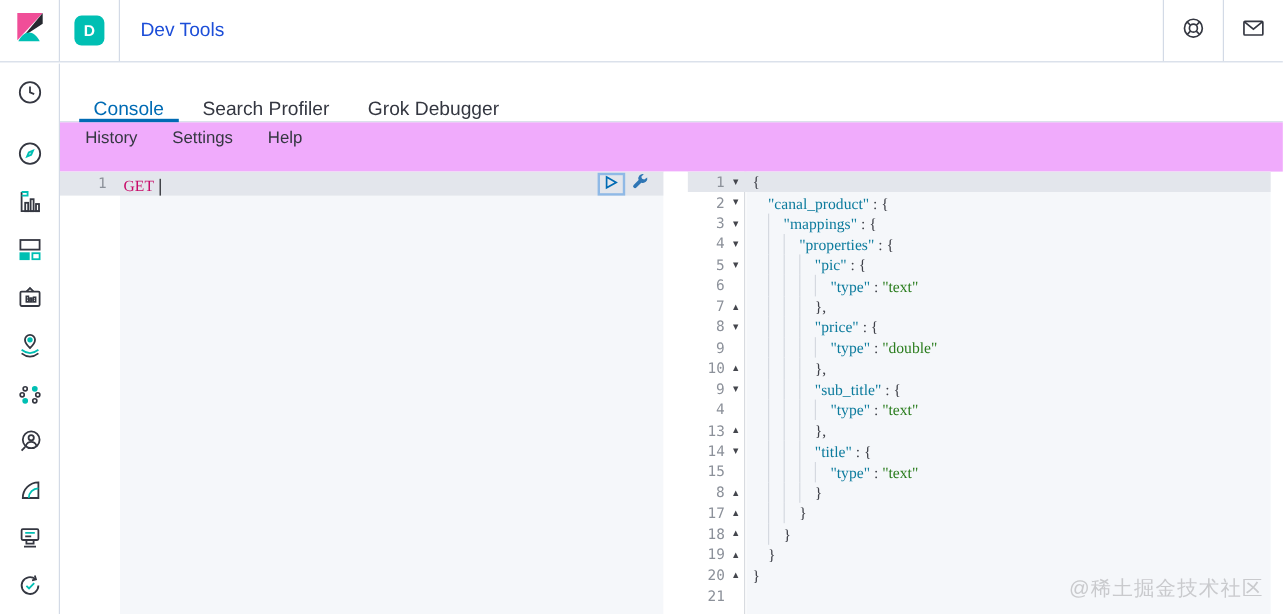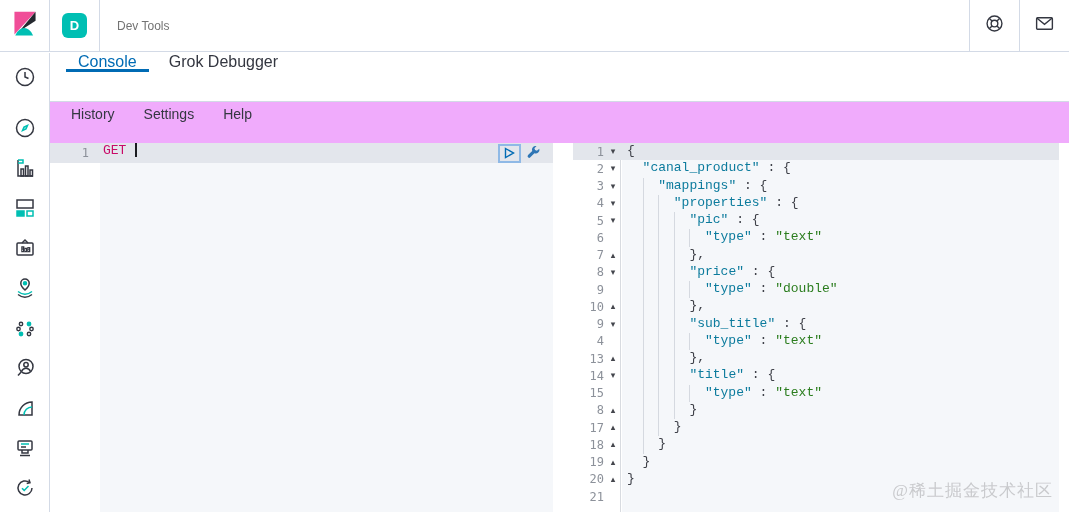"Dev Tools" .breadcrumb { color: #737373 -> #1d4ed8; font-size: 12px -> 16px }
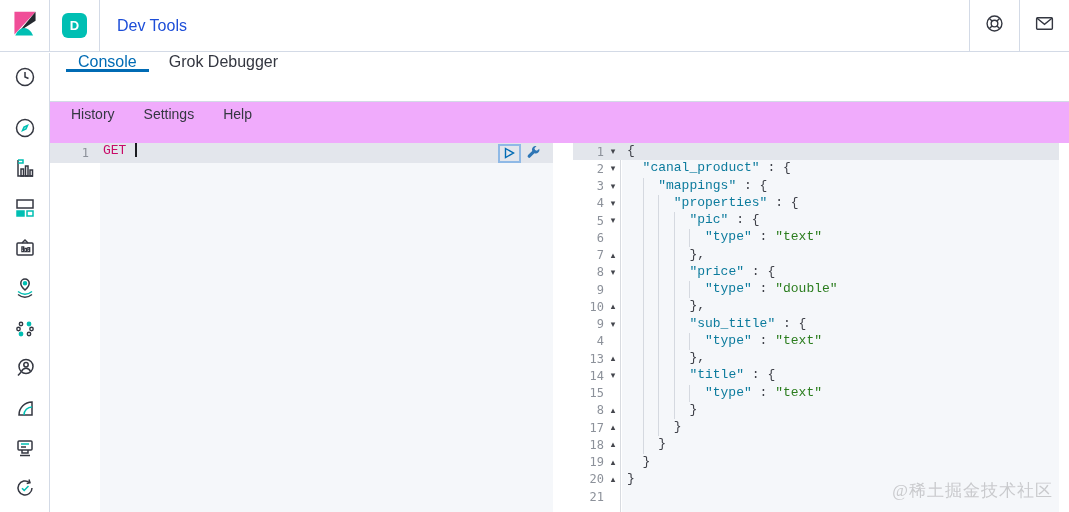"Console" .tabbar { align-items: flex-start -> flex-end }
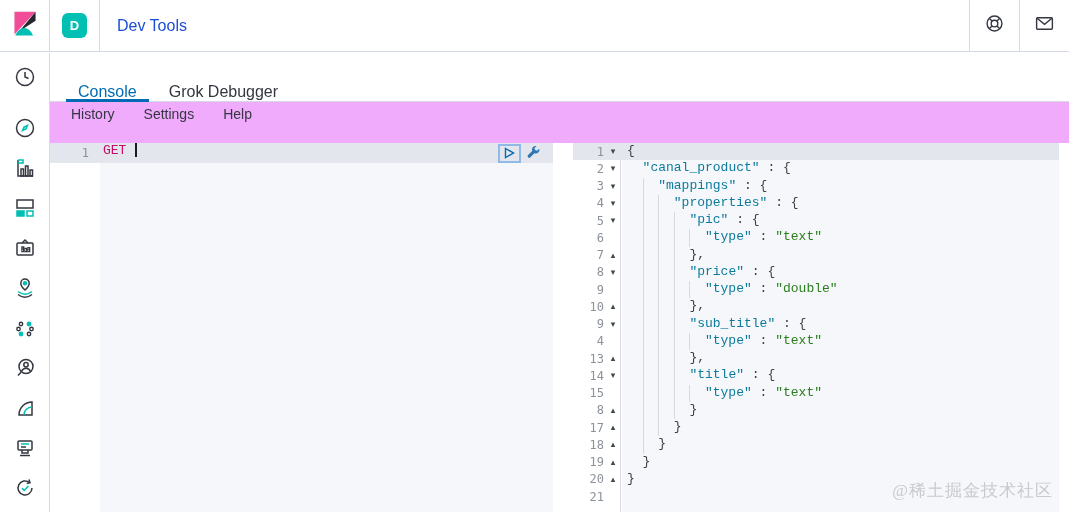"Search Profiler" div.tab { html: none -> <div> <span>Search Profiler</span> </div> }
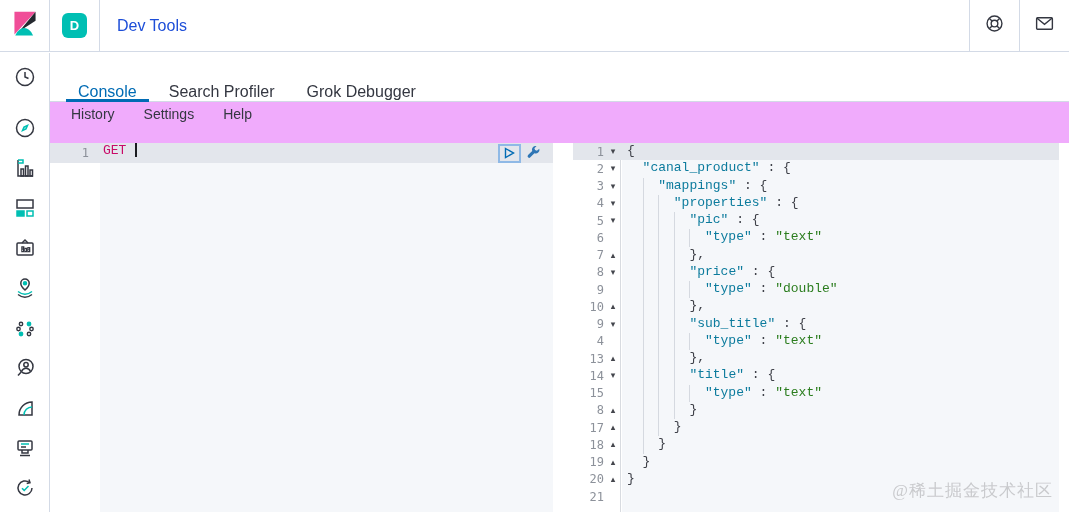"GET" .codeline { align-items: flex-start -> flex-end; font-family: Liberation Mono, monospace -> Liberation Serif, serif }
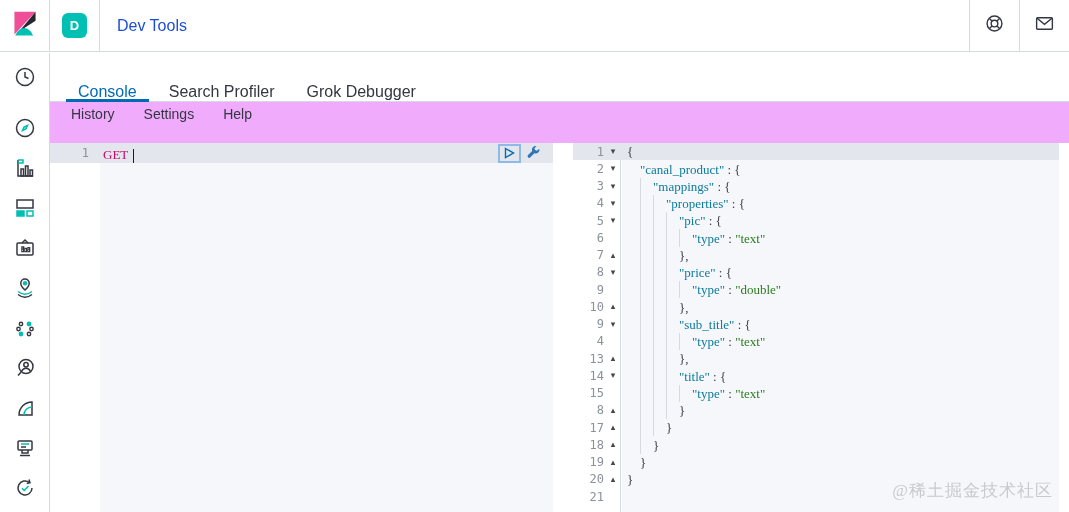"@稀土掘金技术社区" .watermark { font-family: Liberation Serif, serif -> none }
